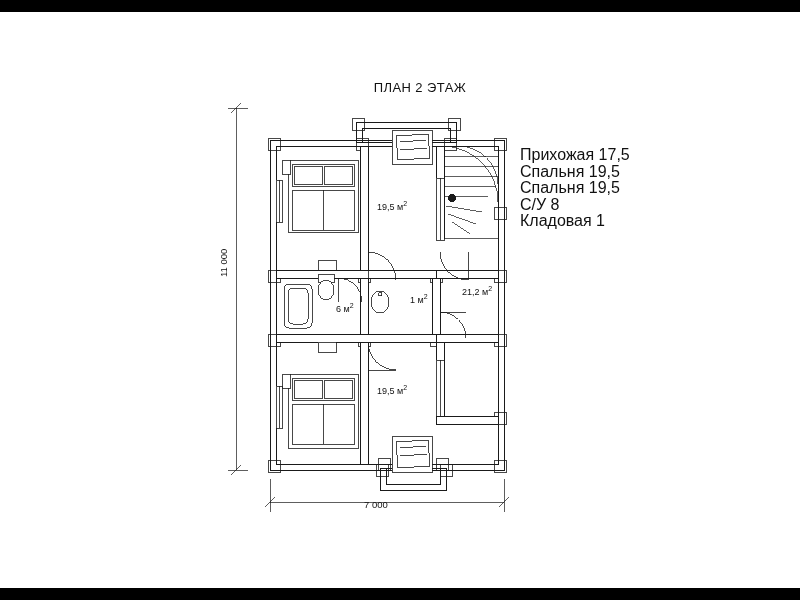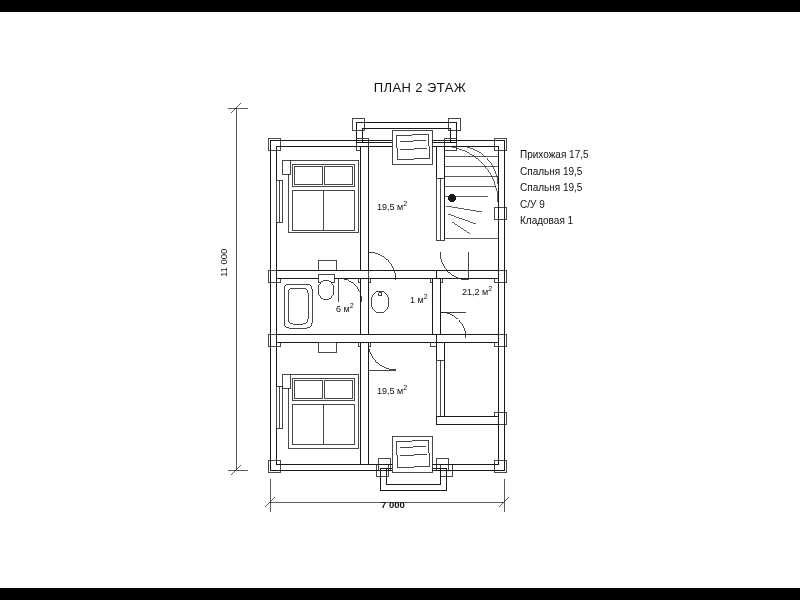"Прихожая 17,5" .legend { font-size: 10px -> 16px }
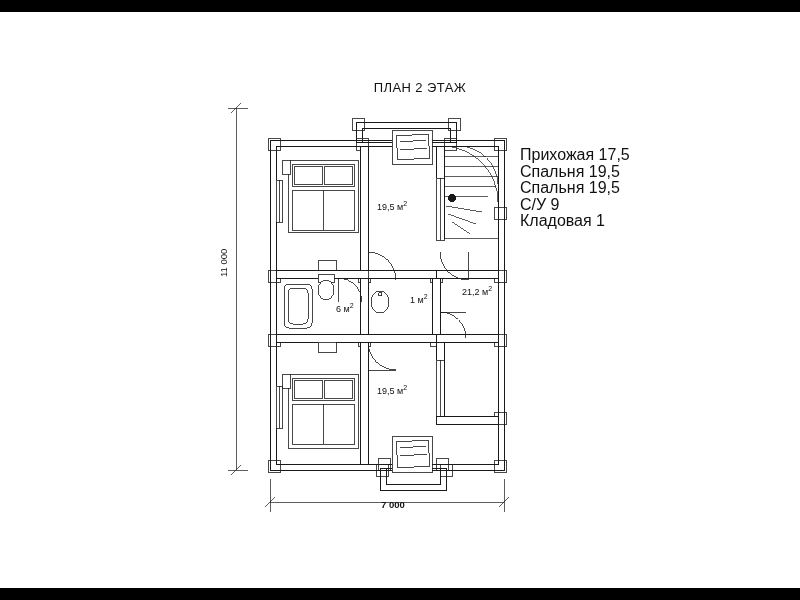"С/У 9" div { text: 9 -> 8 }
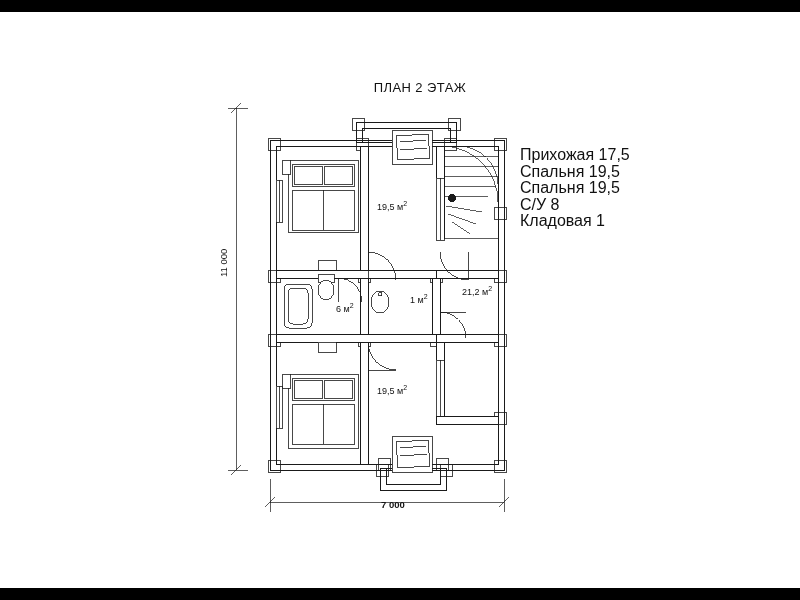"7 000" #dim-h { font-weight: bold -> none; left: 381px -> 364px }
